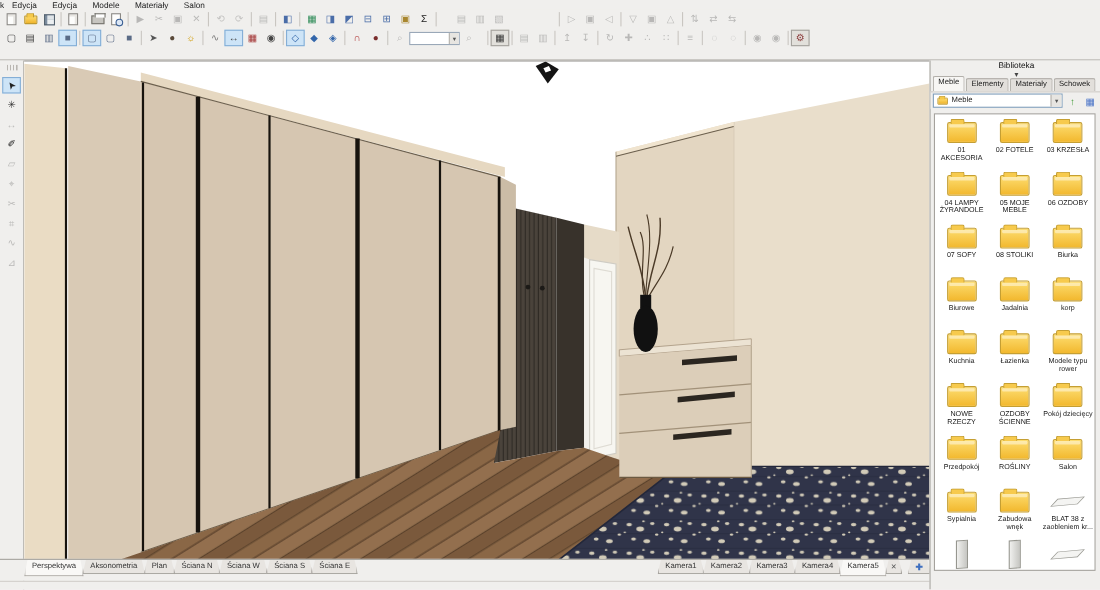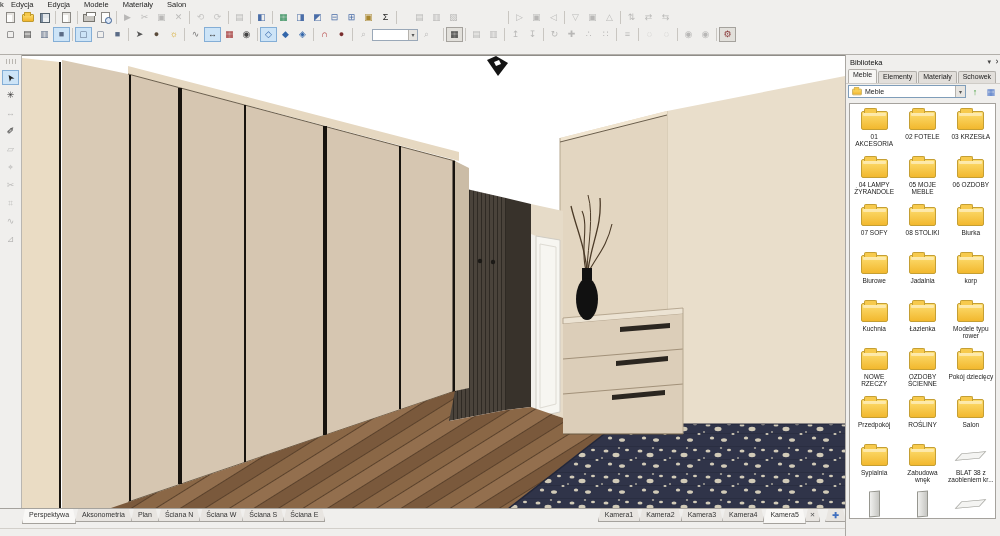"Biblioteka" #lib-header { flex-direction: none -> column }
